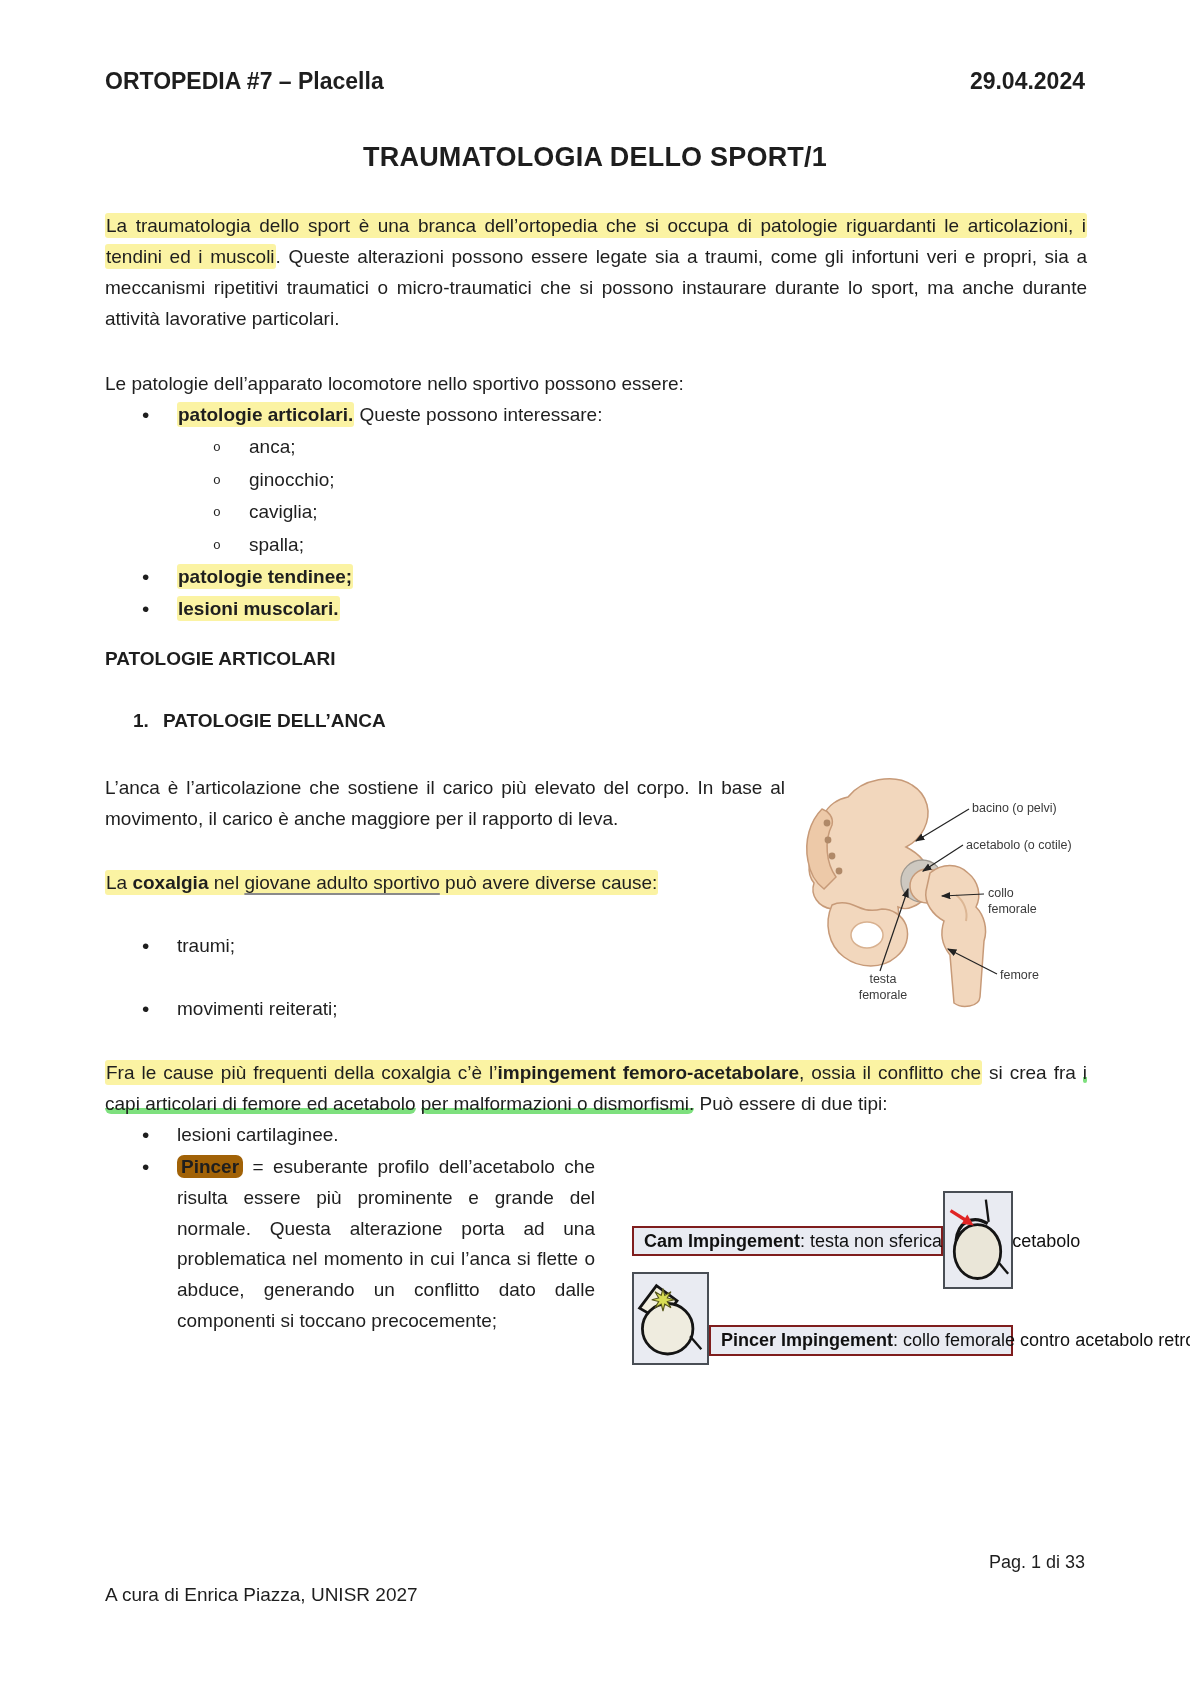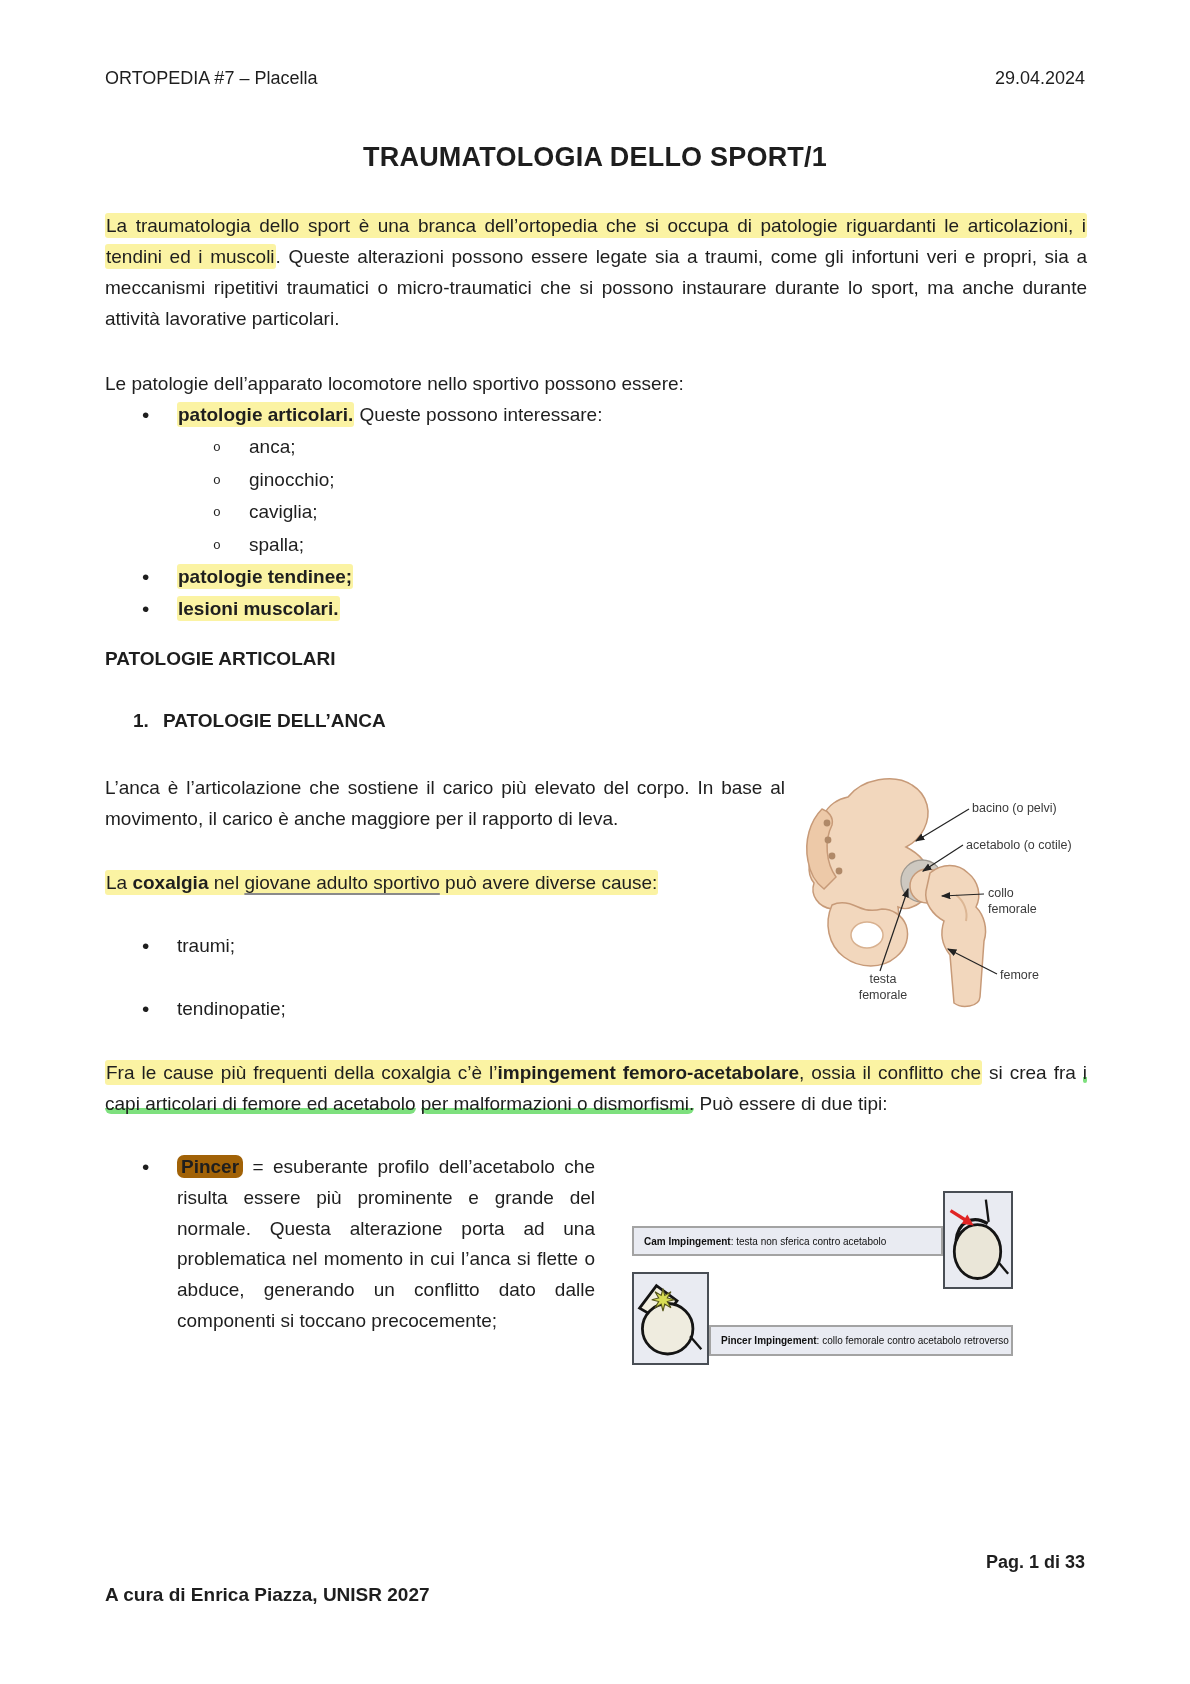"ORTOPEDIA #7 – Placella" .hdr { font-size: 18px -> 23px; font-weight: none -> bold }
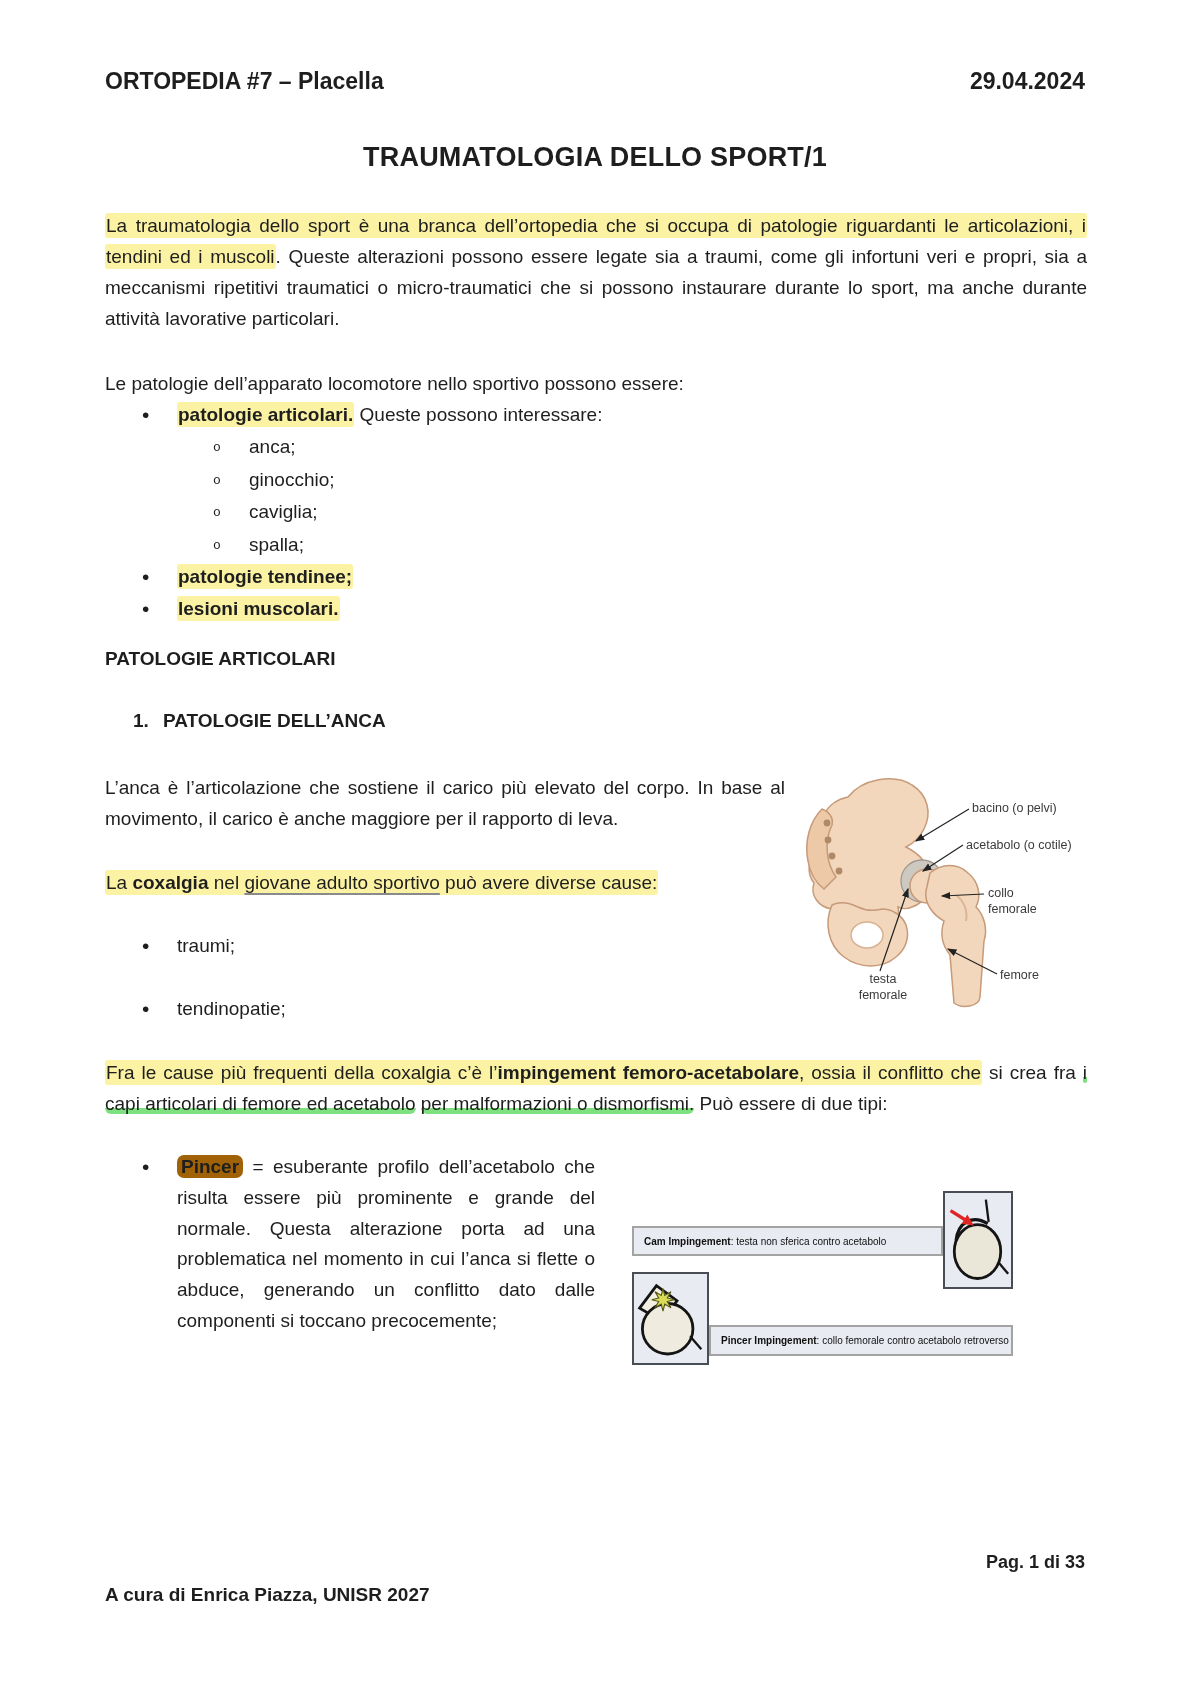"movimenti reiterati;" li.l1 { html: none -> <li>movimenti reiterati;</li> }
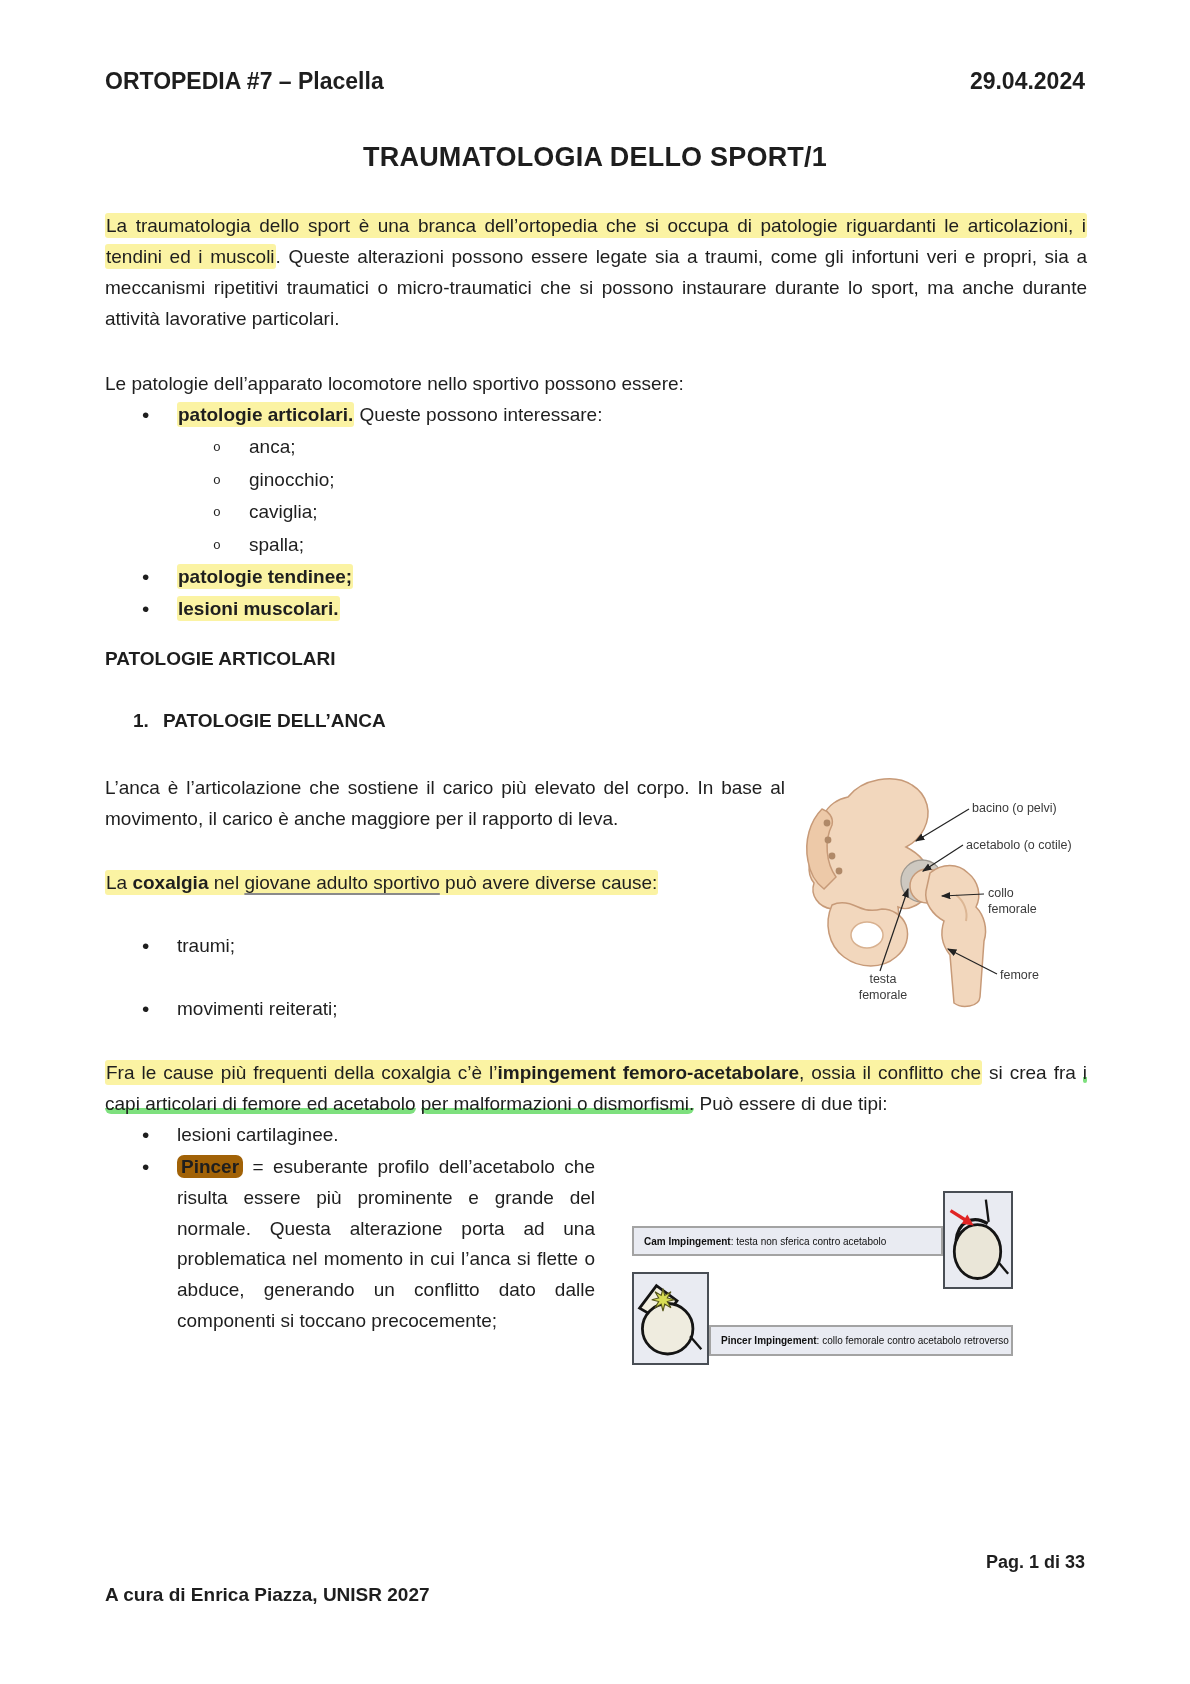"Cam Impingement" .bar { border: 2px solid #a3a3a3 -> 2px solid #7f1d1d; font-size: 10px -> 18px }
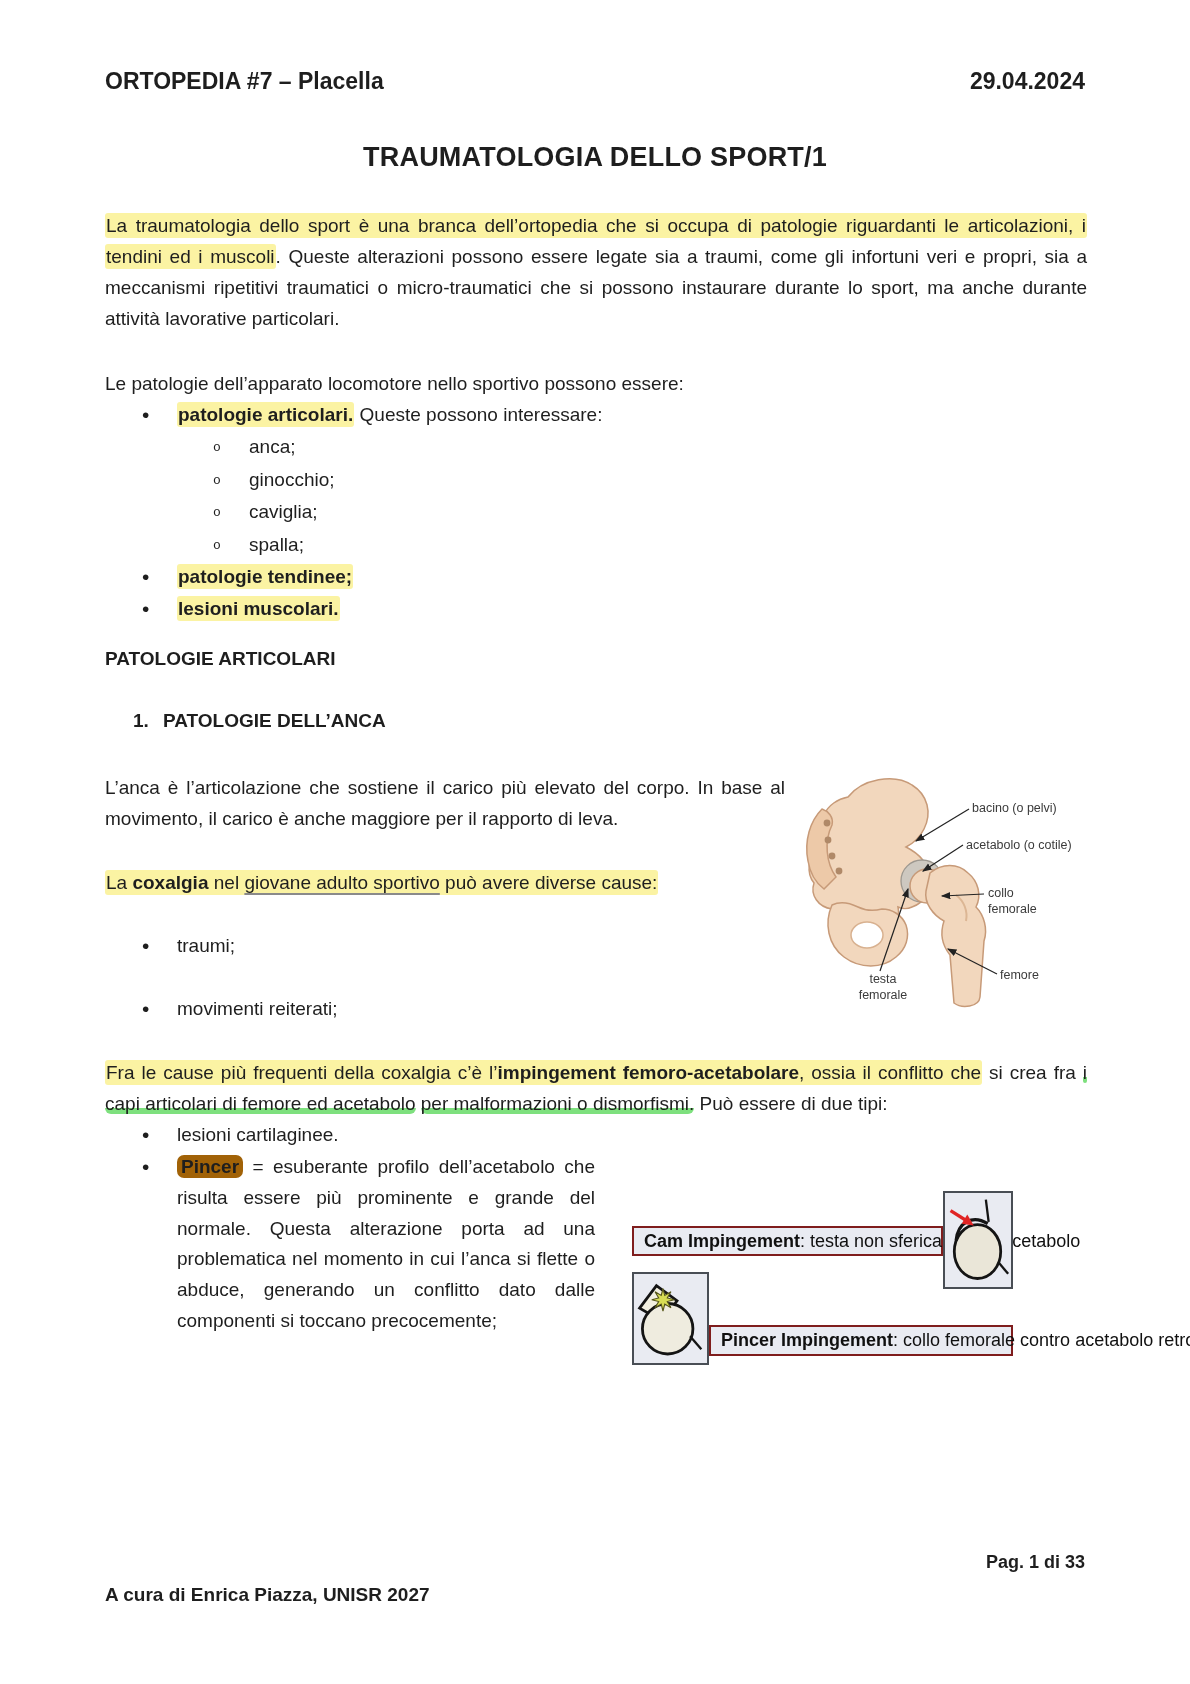"Pag. 1 di 33" .foot { font-weight: bold -> none }
